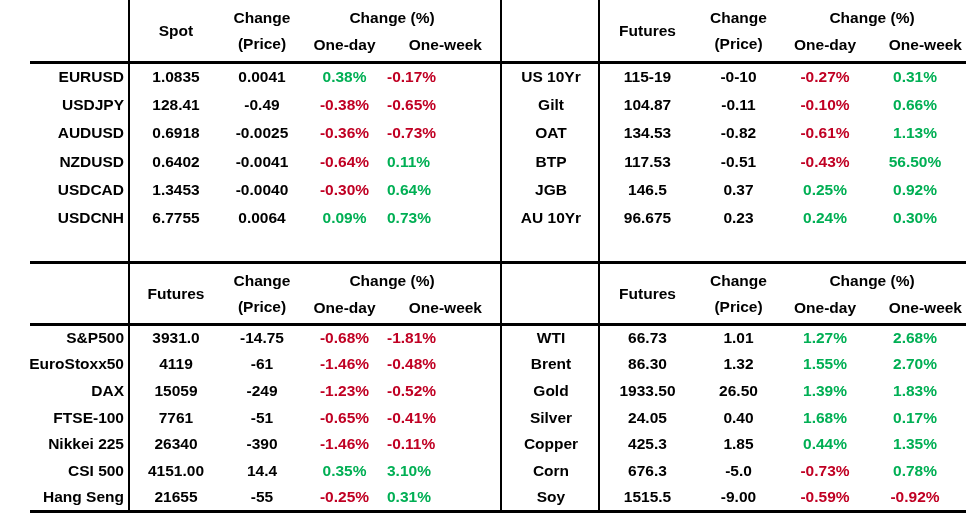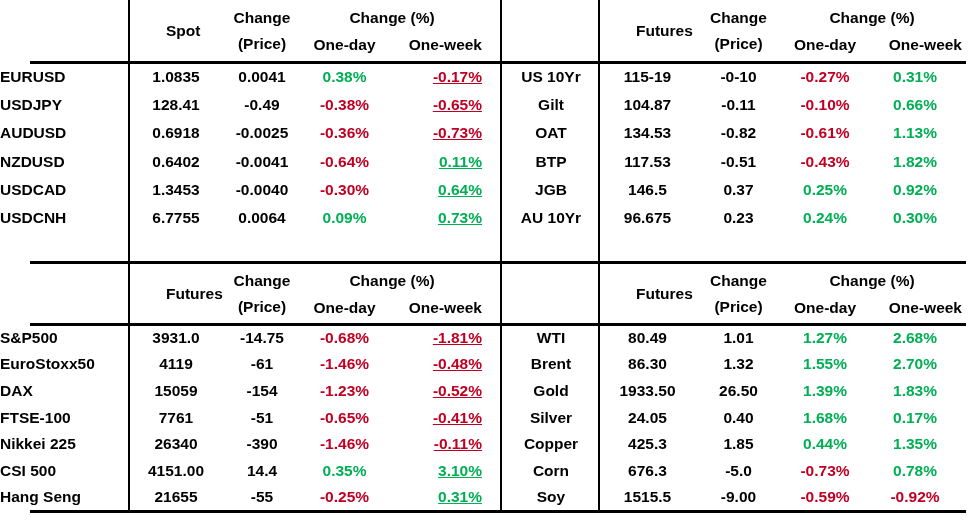"Spot" th.h-val { padding-left: 36px -> none; text-align: left -> center }
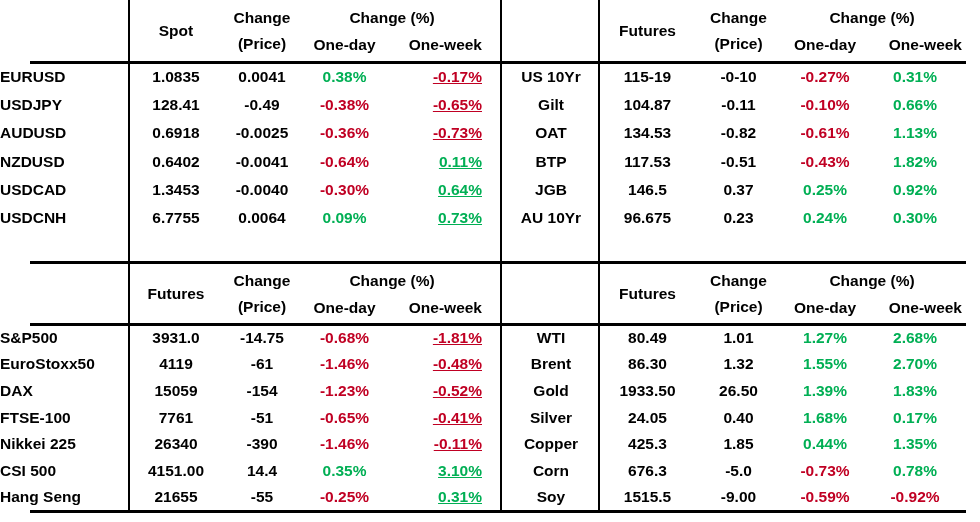"EURUSD" td.label { text-align: left -> right }
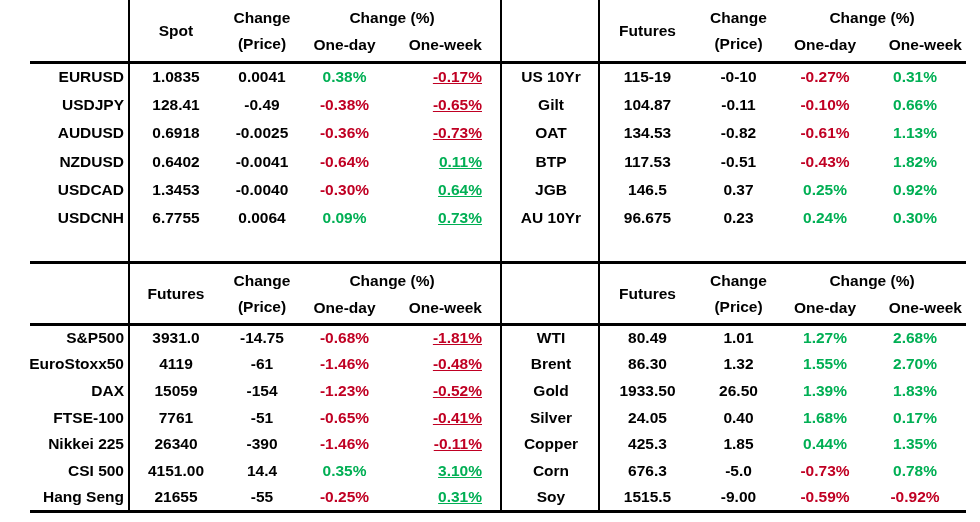"-0.17%" td.d2 { padding-right: 20px -> 8px; text-align: right -> left; text-decoration: underline -> none }
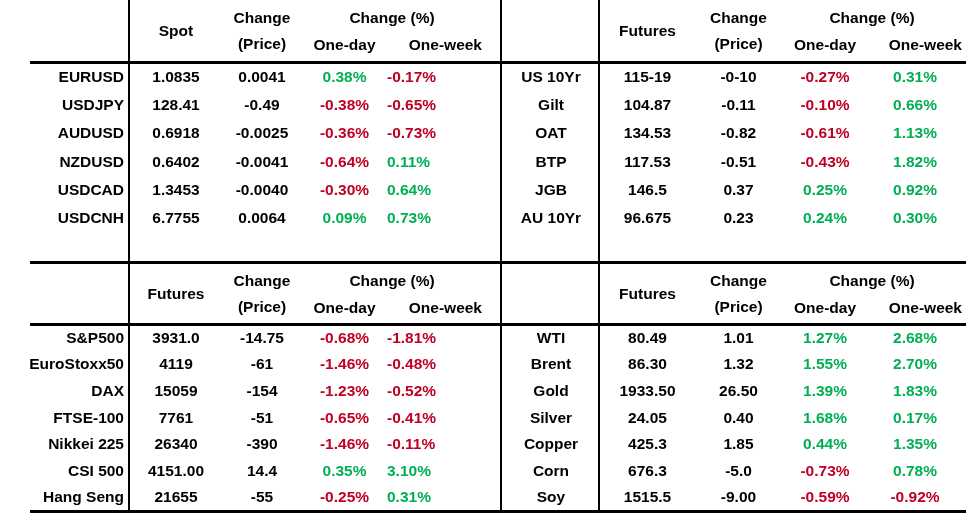"1.82%" td.rd2 { text: 1.82% -> 56.50% }
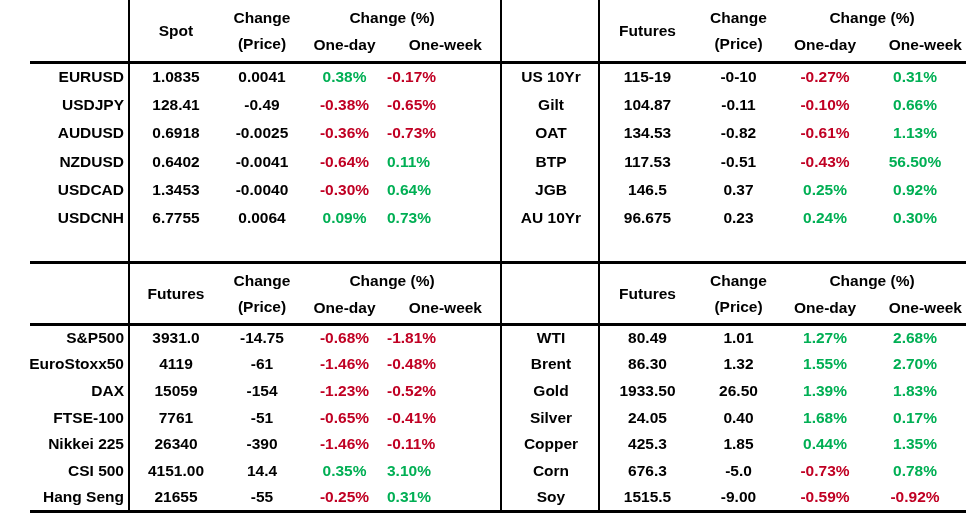"80.49" td.val { text: 80.49 -> 66.73 }
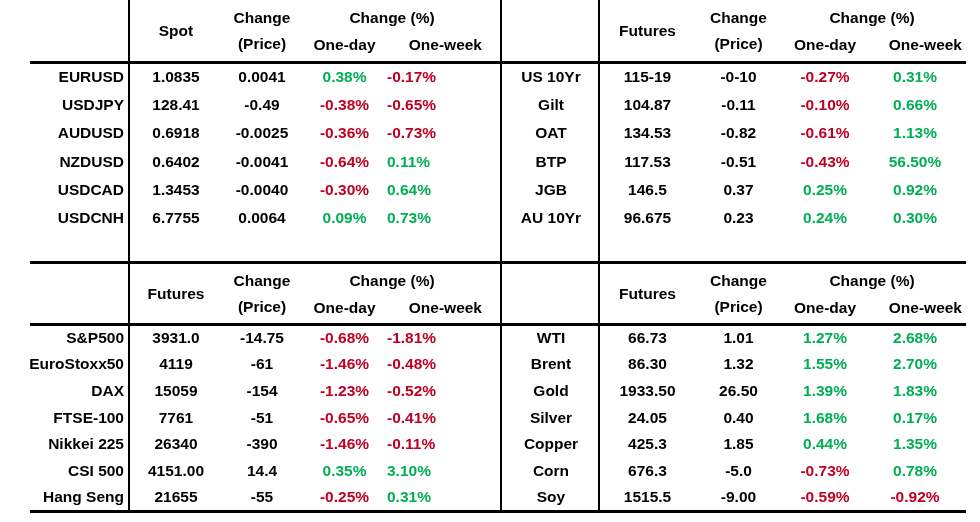"-154" td.chg { text: -154 -> -249 }
